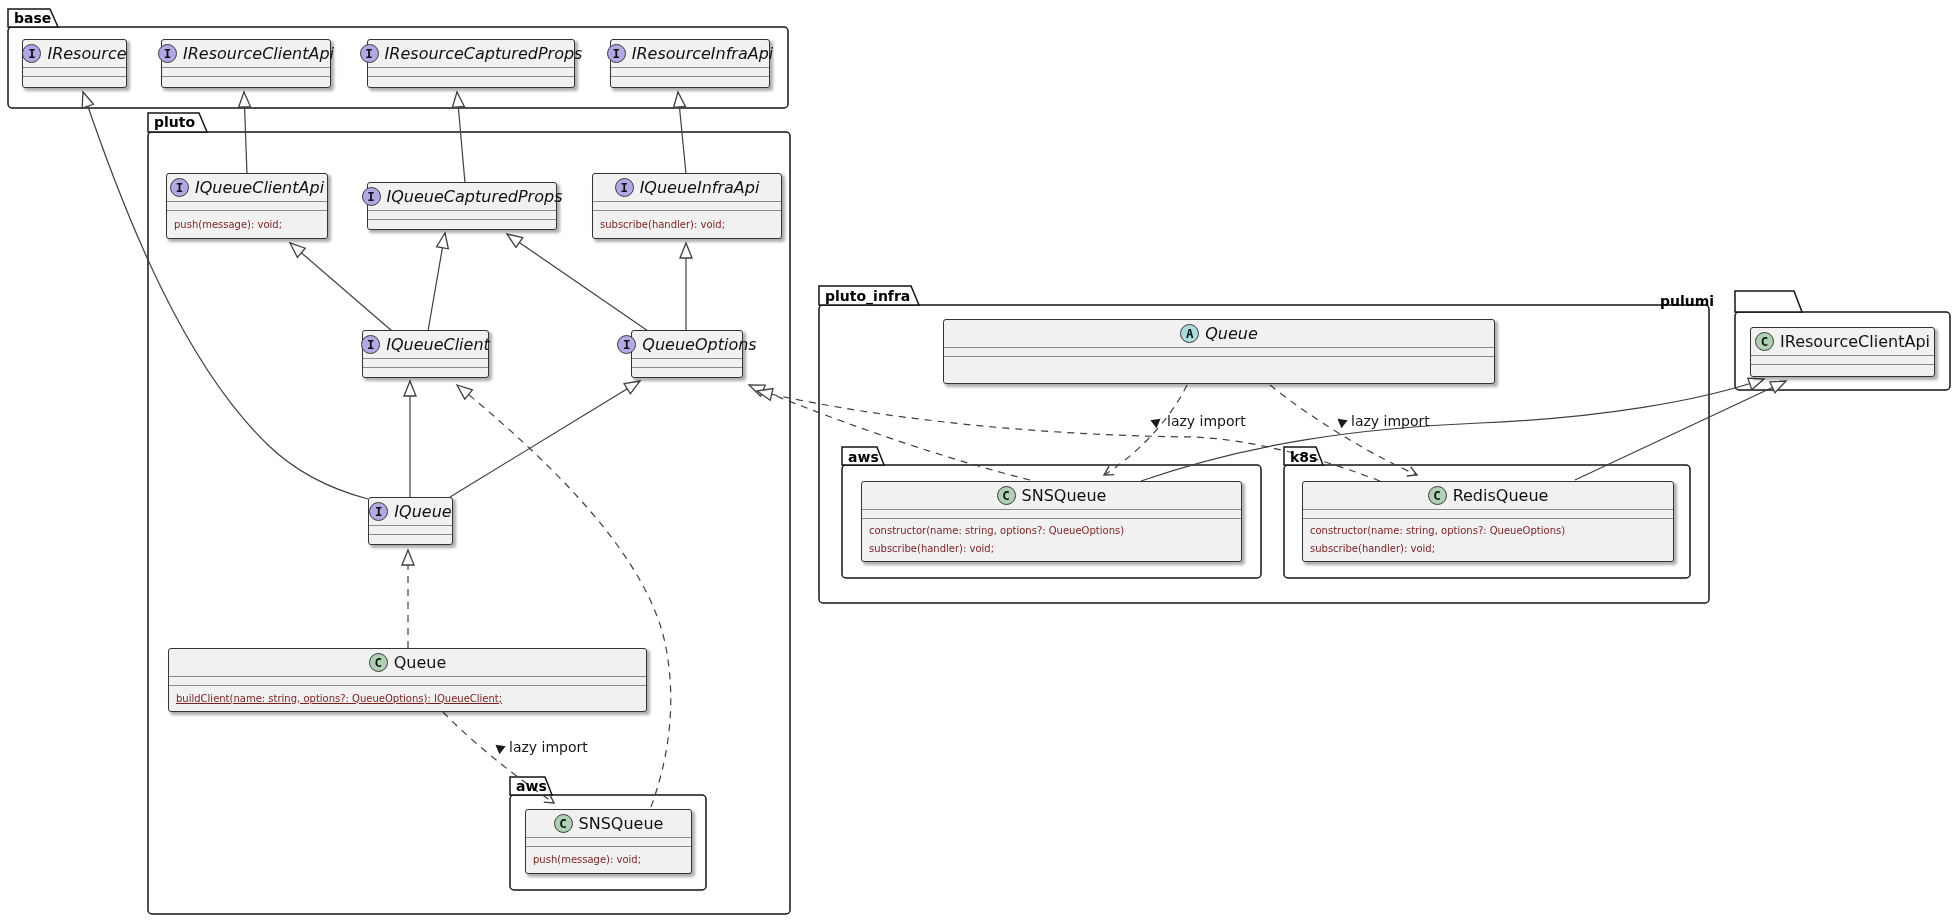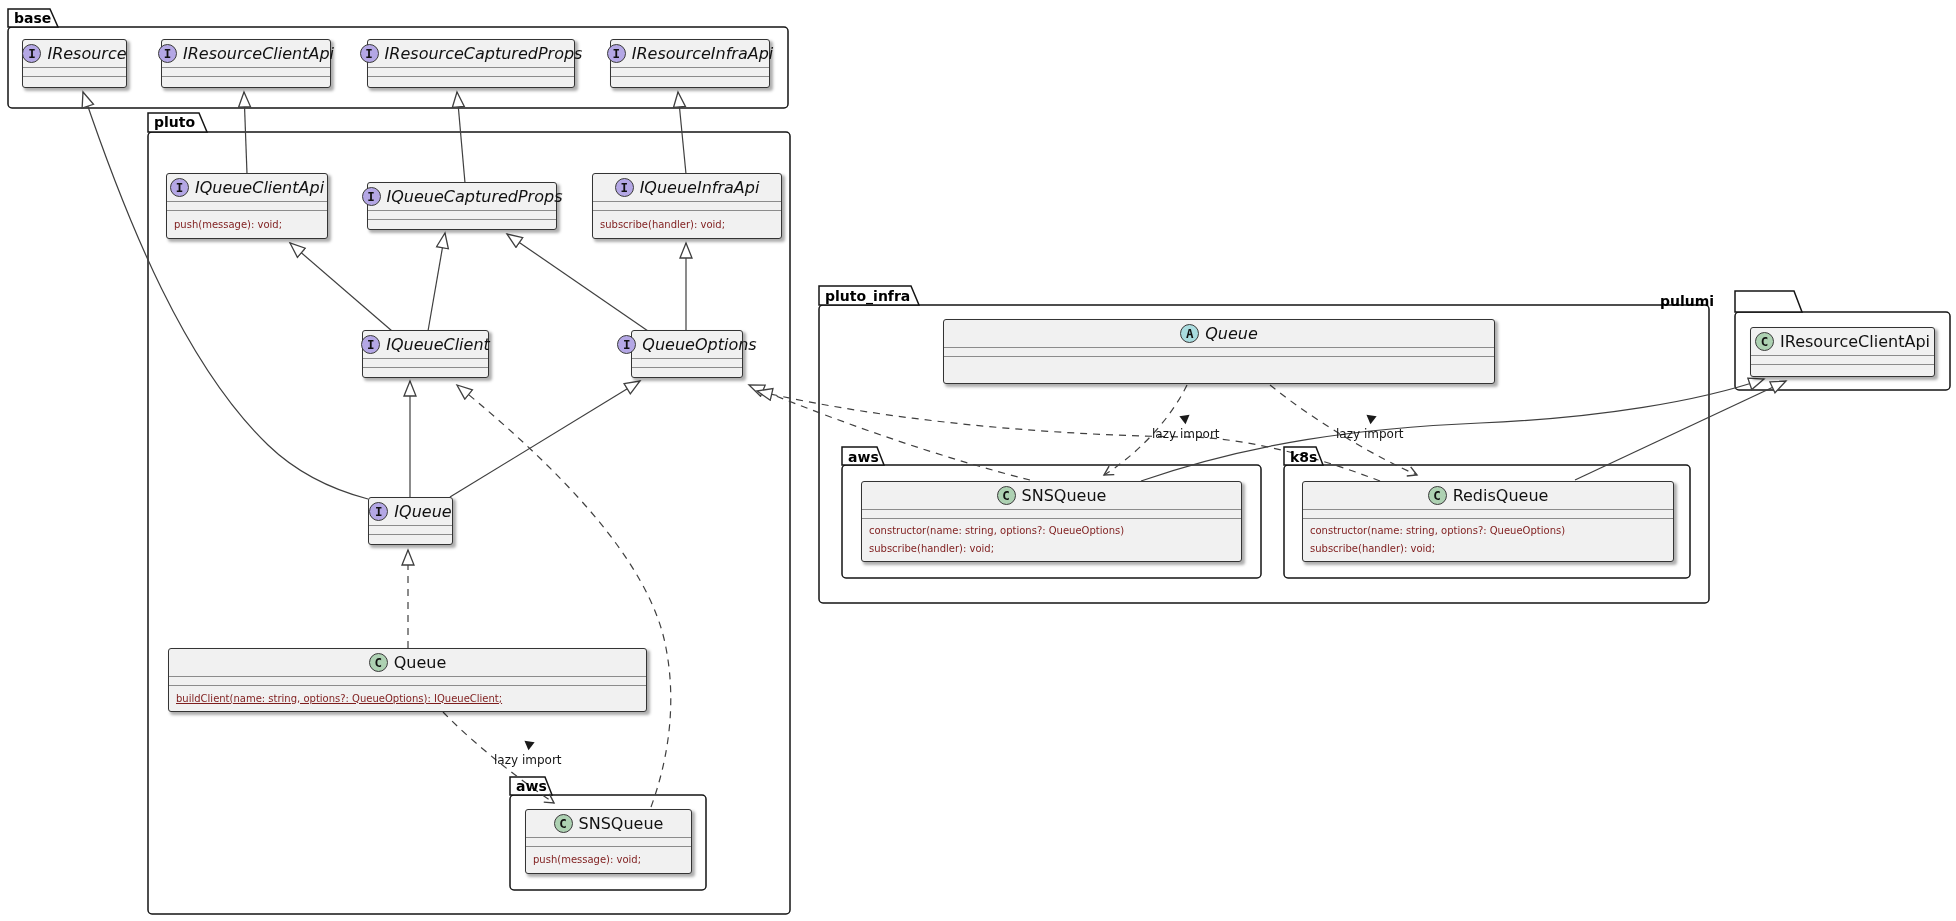"lazy import" .edge-label { flex-direction: column -> none; font-size: 12px -> 14px }
